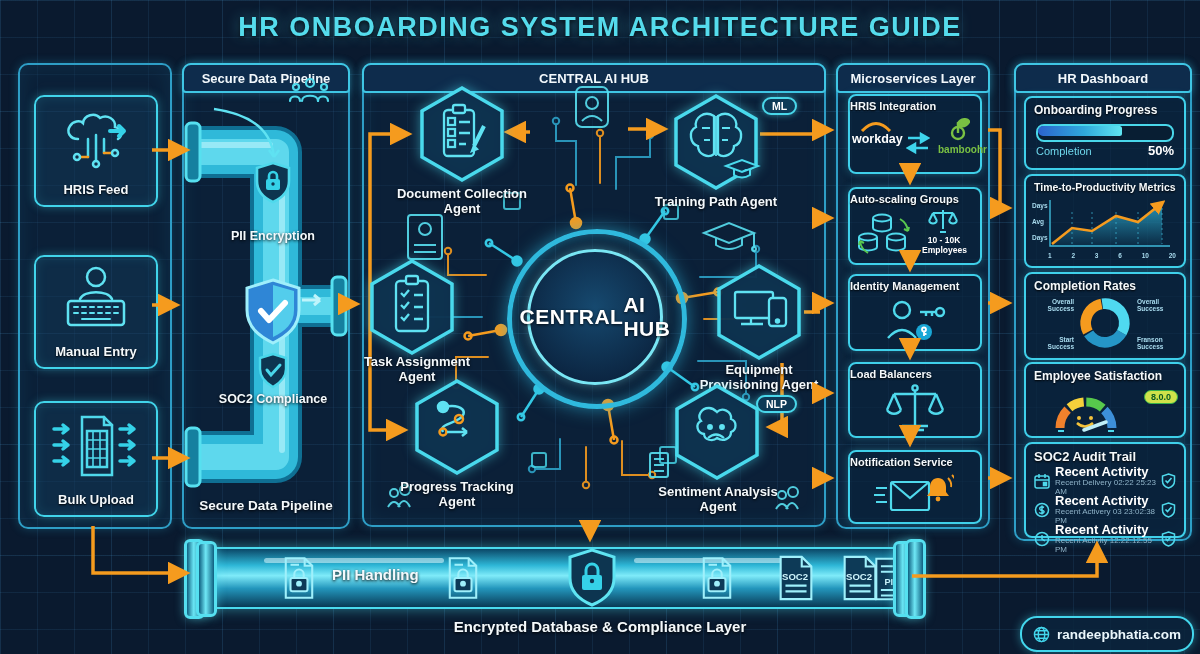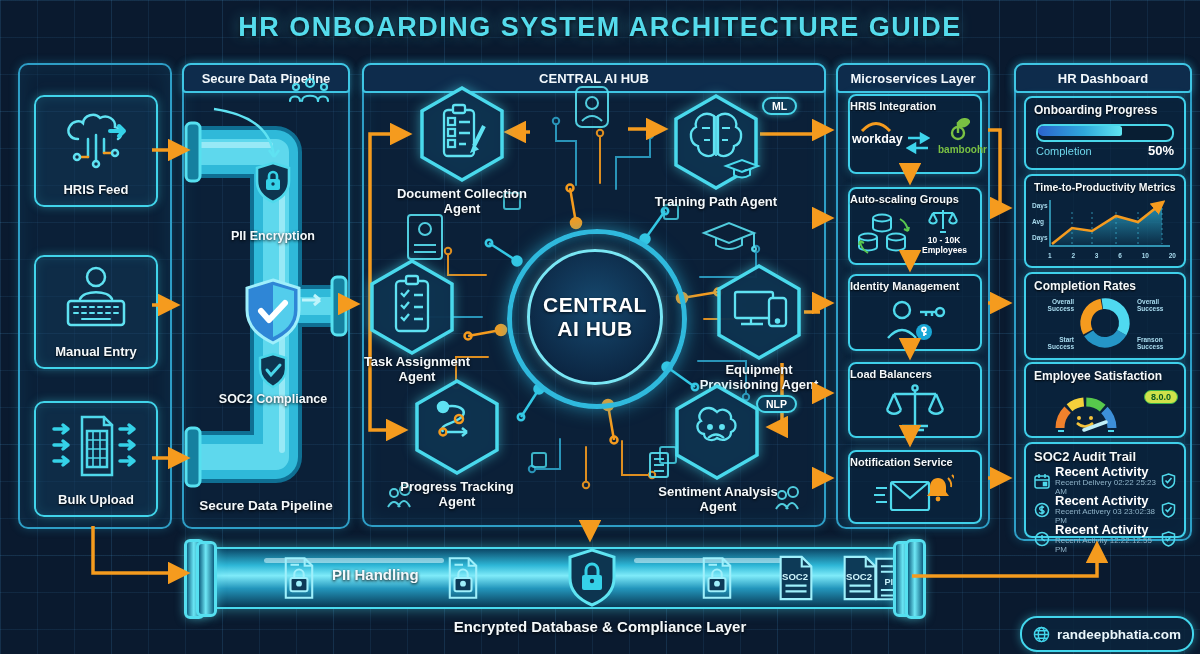"CENTRAL" .core-inner { flex-direction: column -> row }
